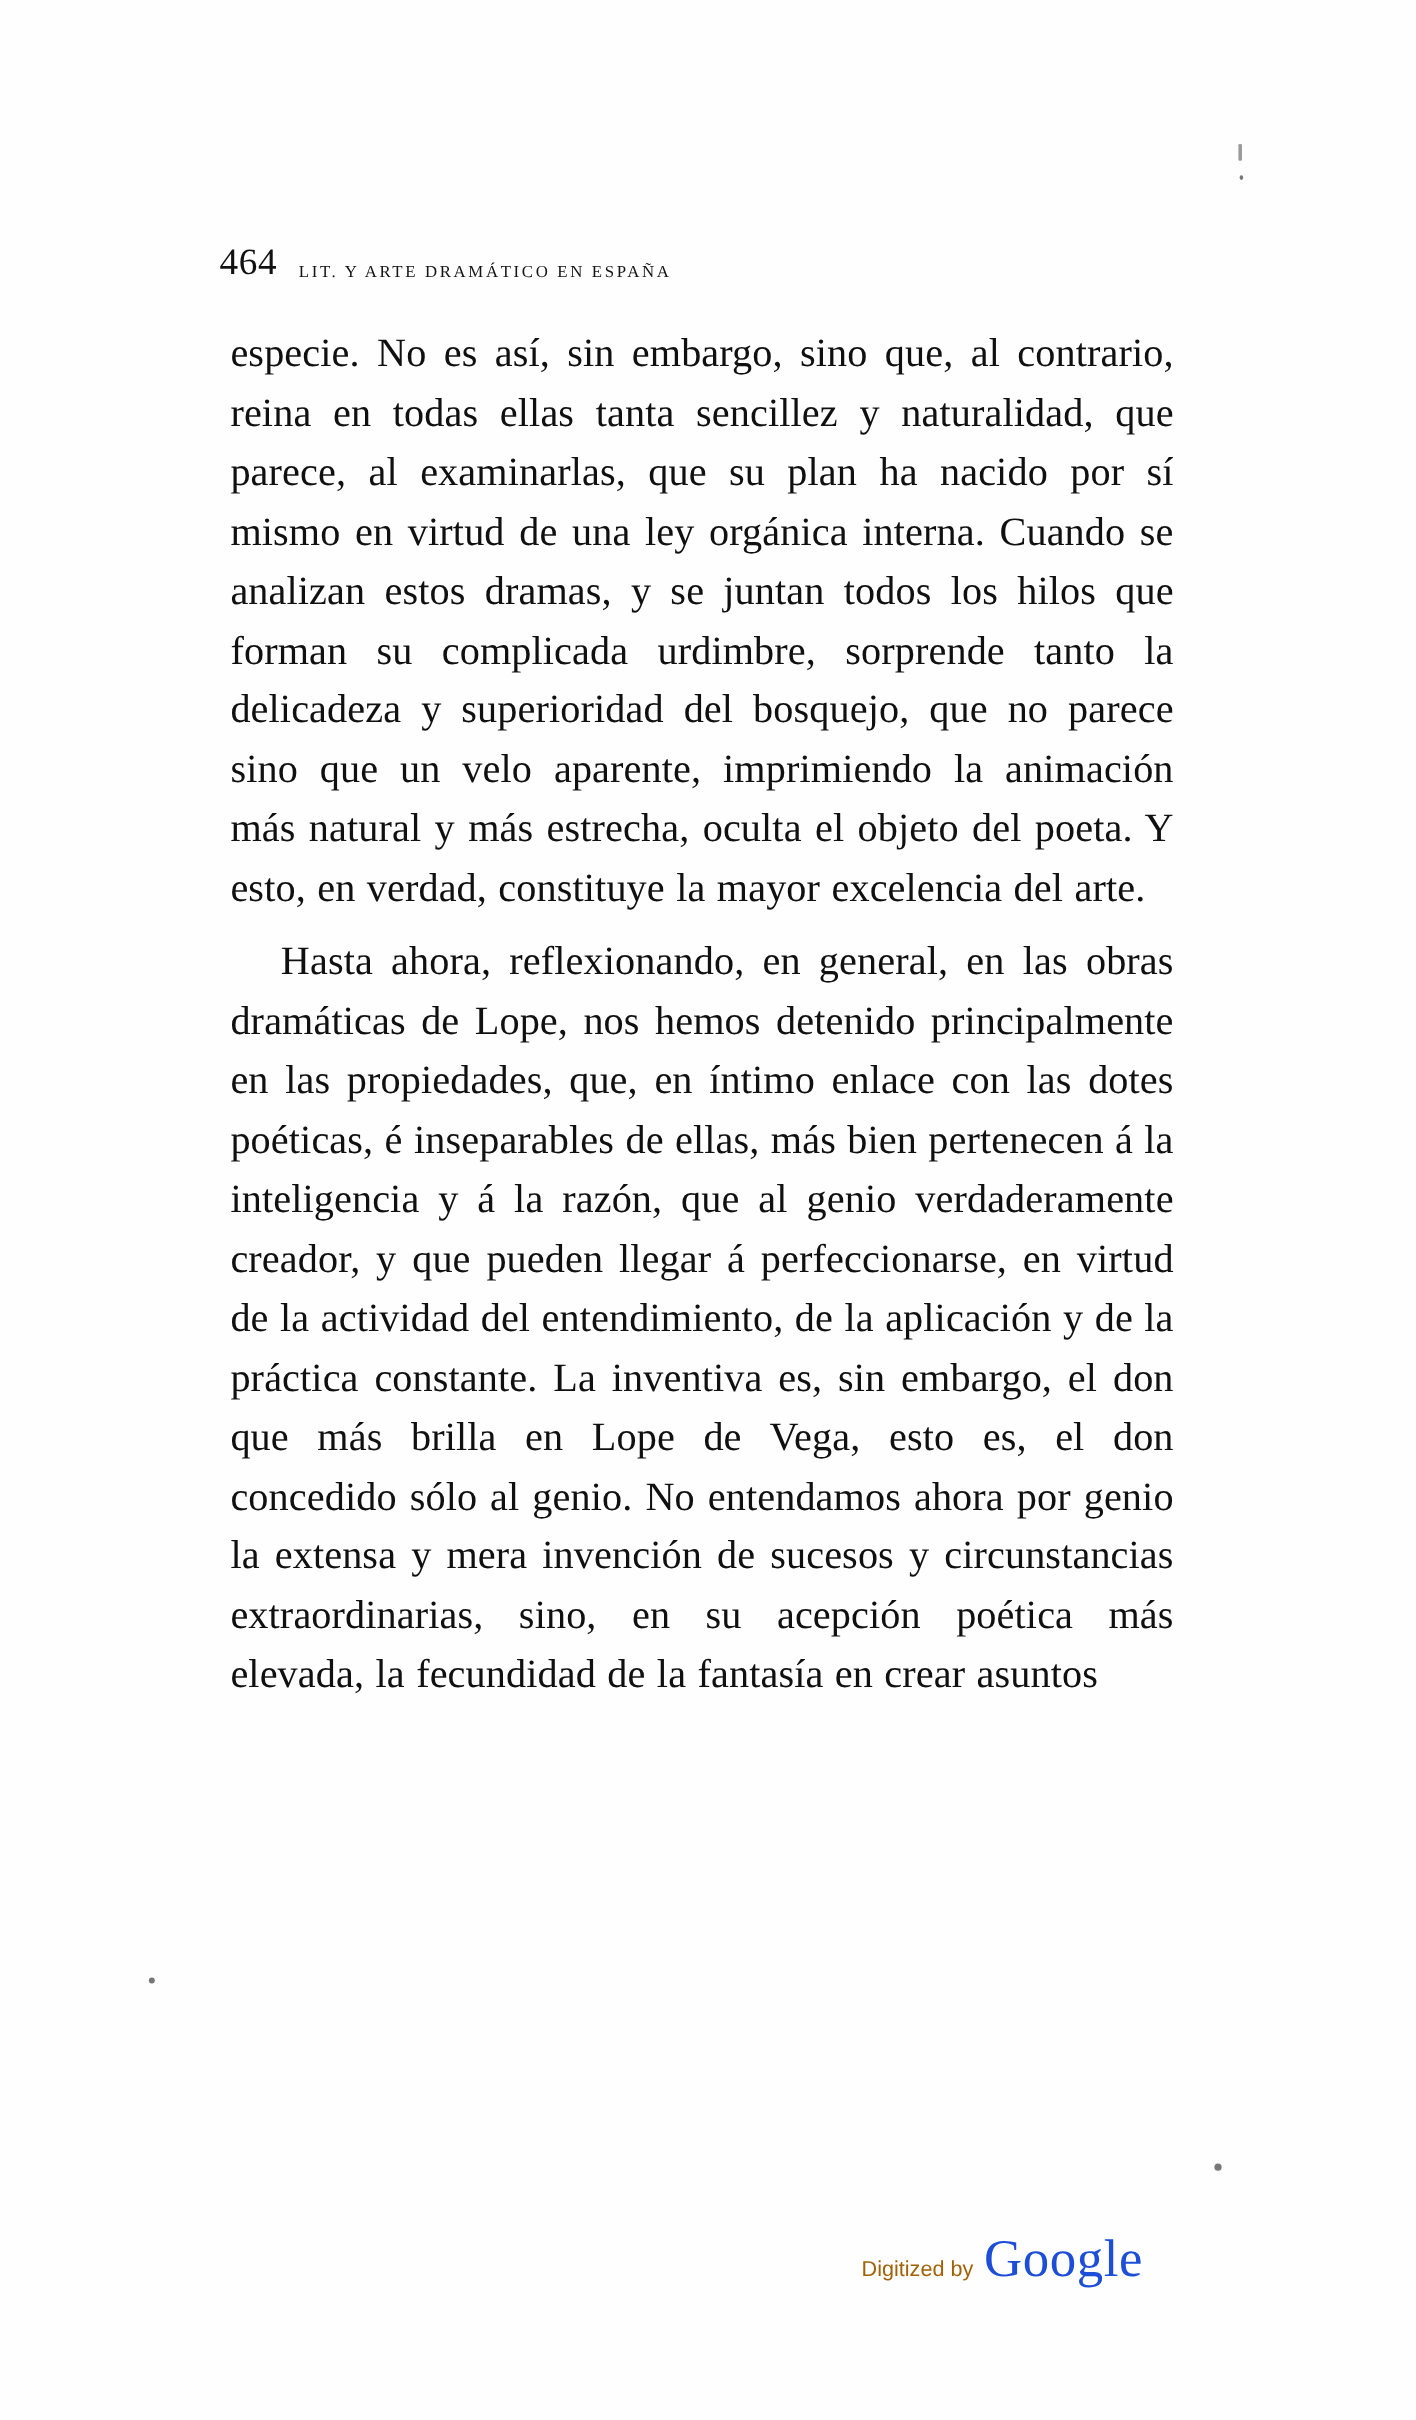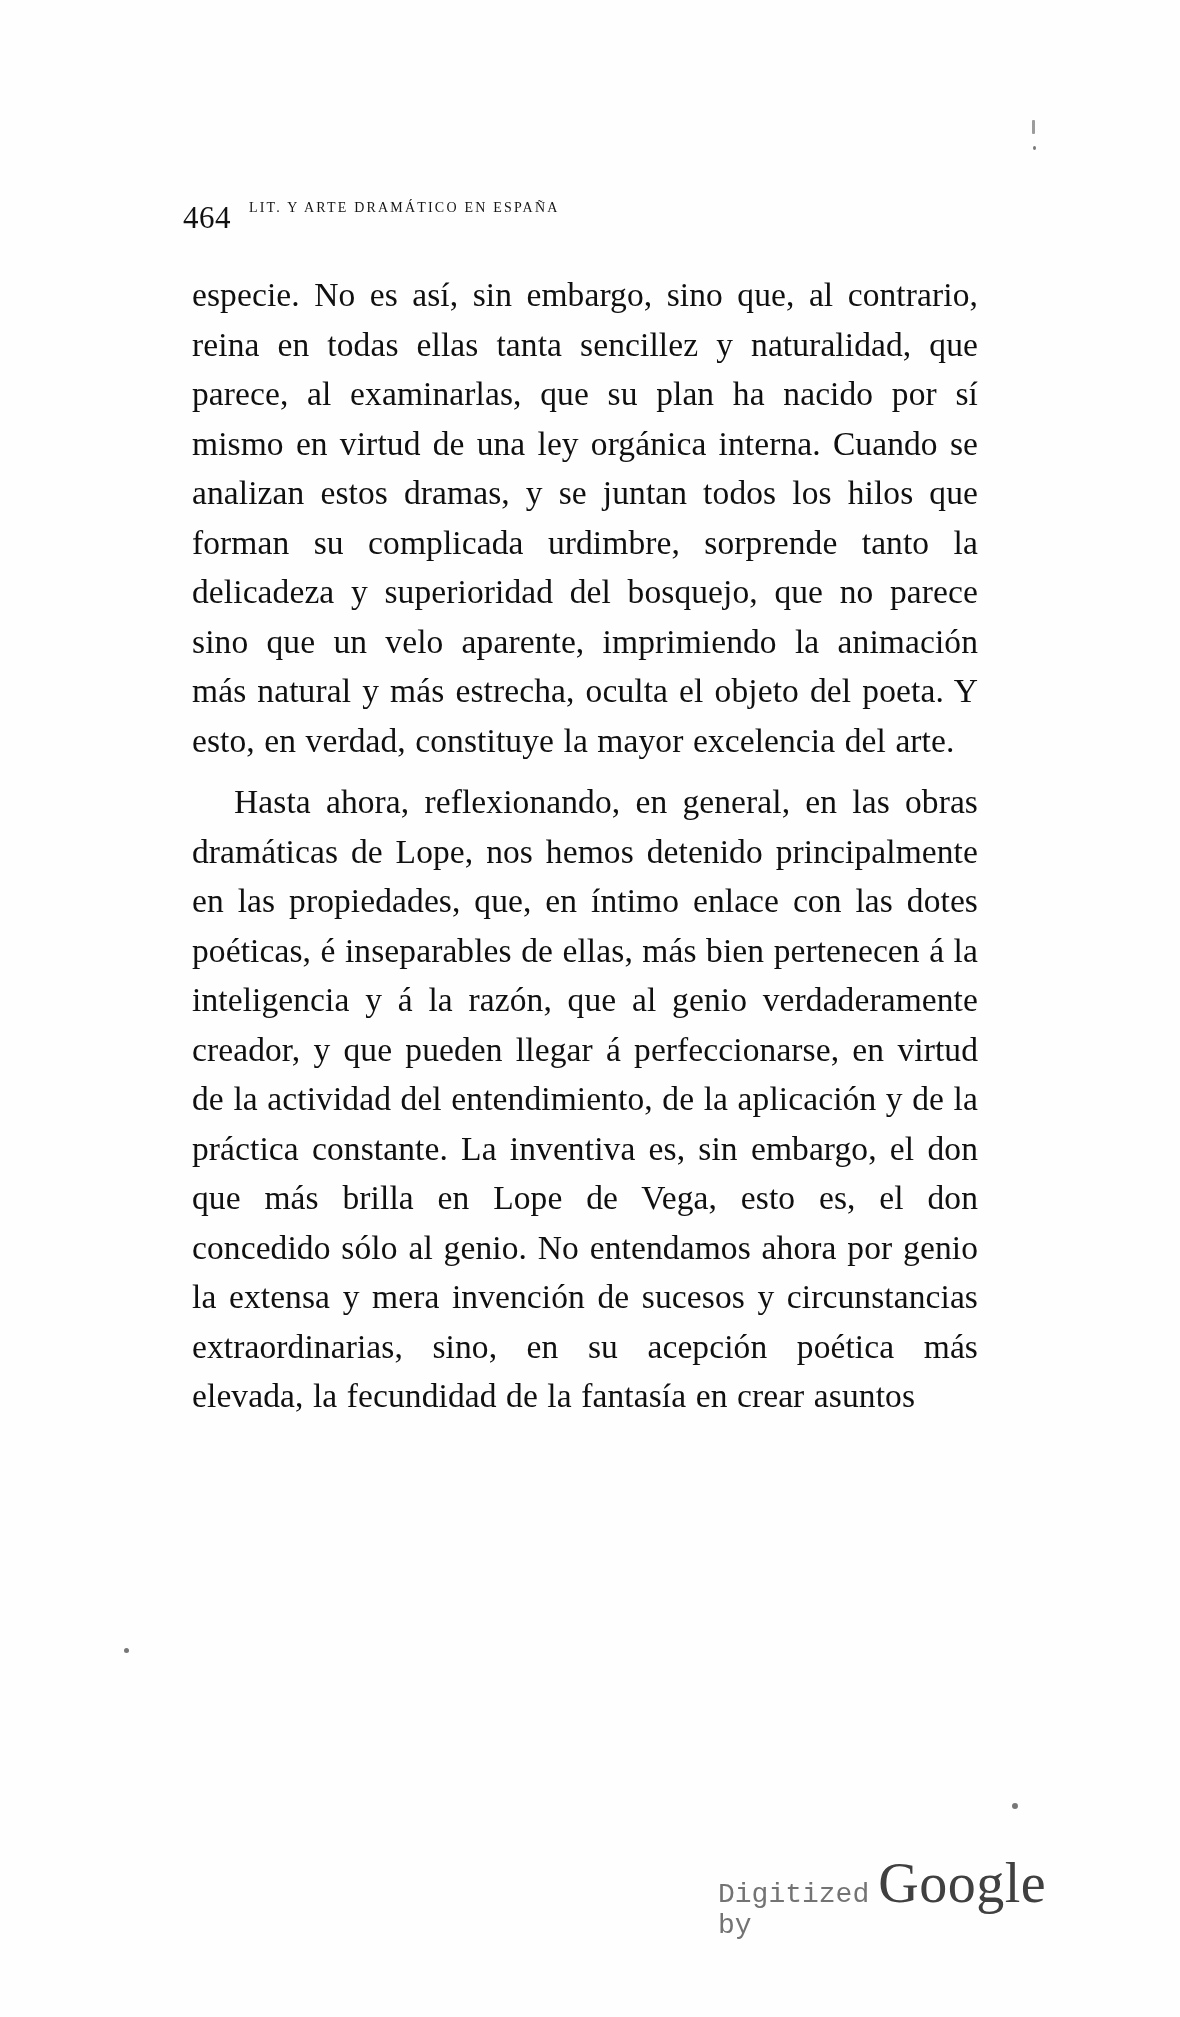"464" .running-head { align-items: flex-start -> flex-end }
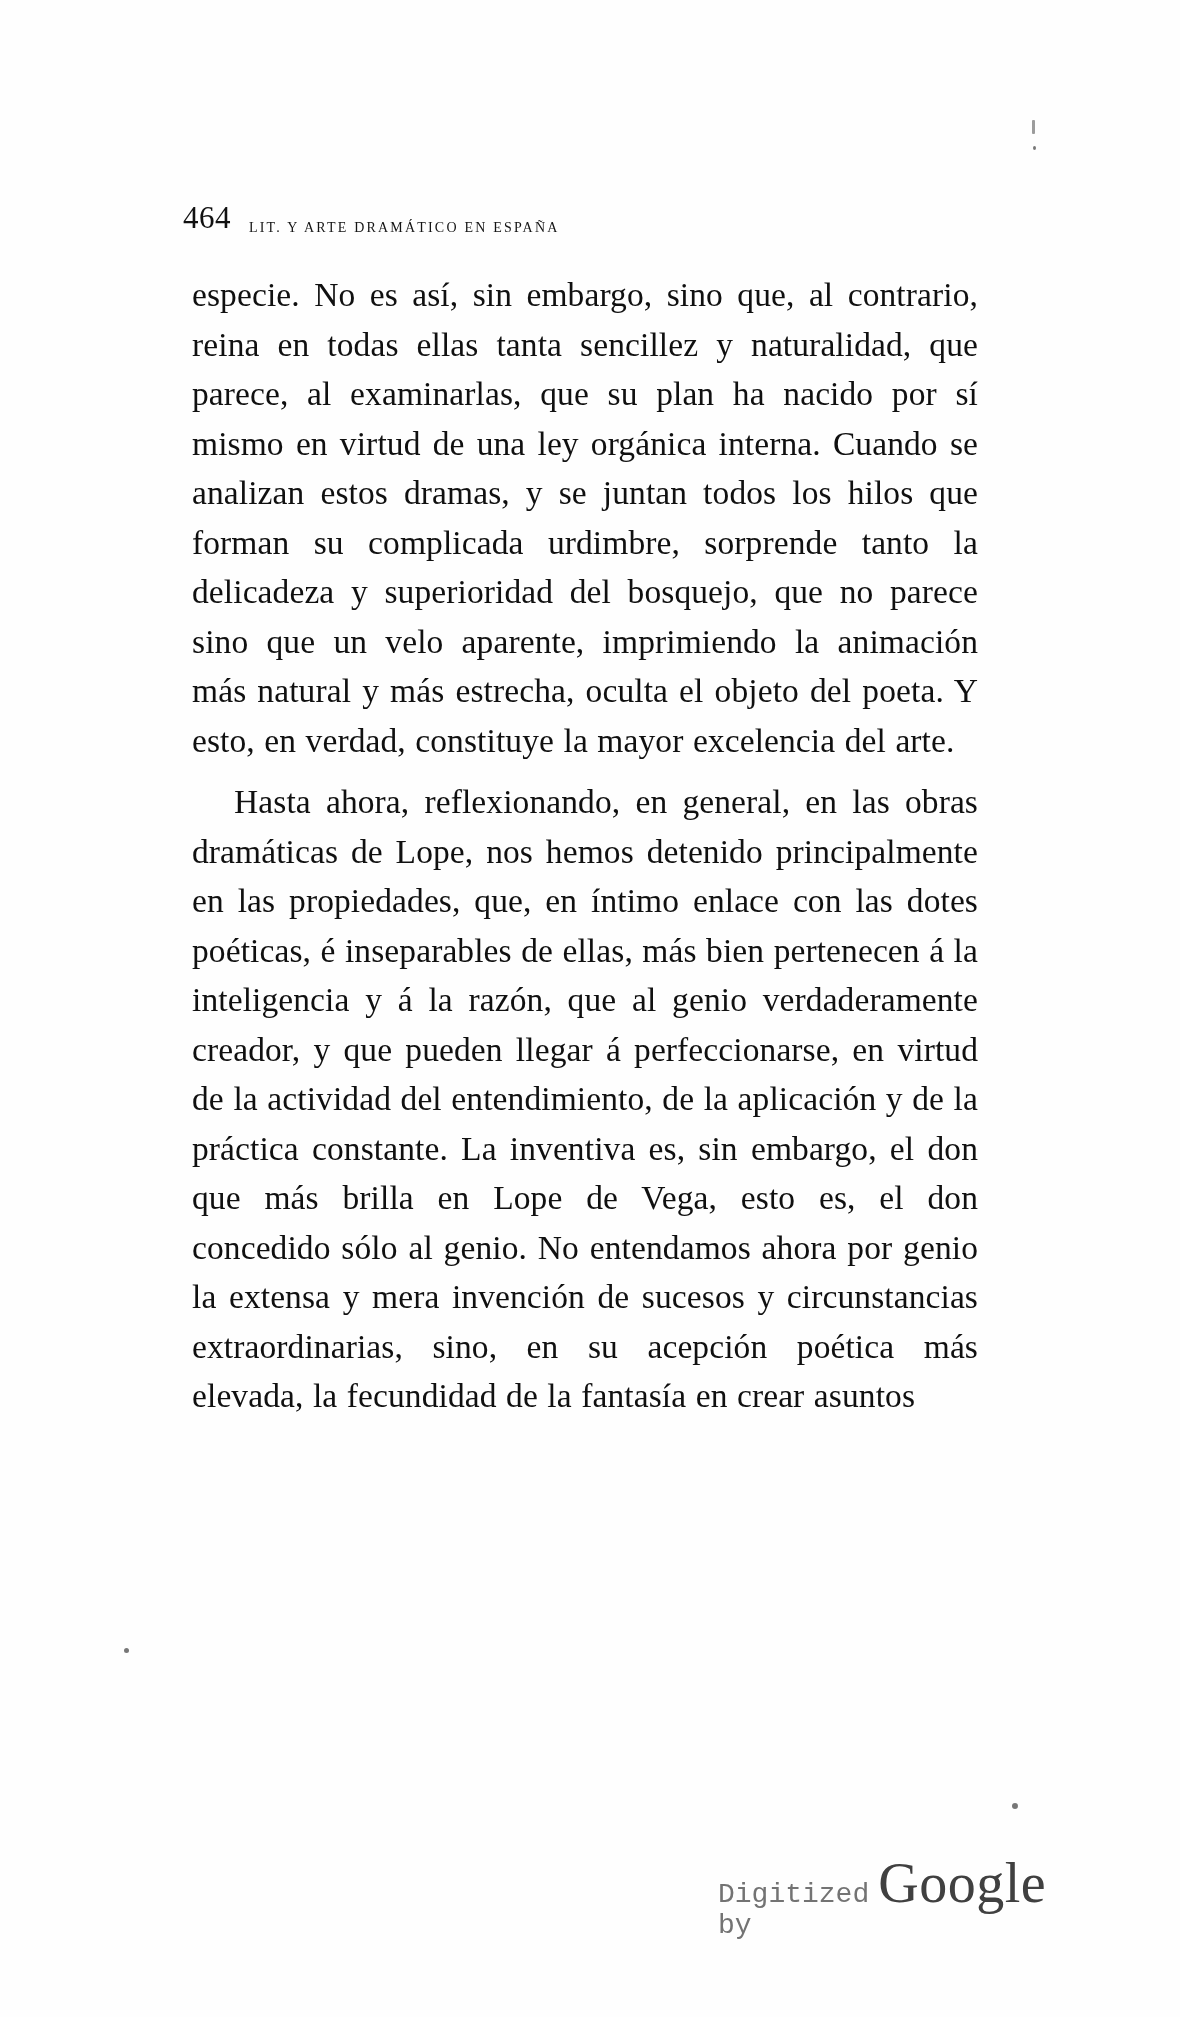"Digitized by" .credit-label { color: #737373 -> #a16207; font-family: Liberation Mono, monospace -> Liberation Sans, sans-serif; font-size: 28px -> 18px }
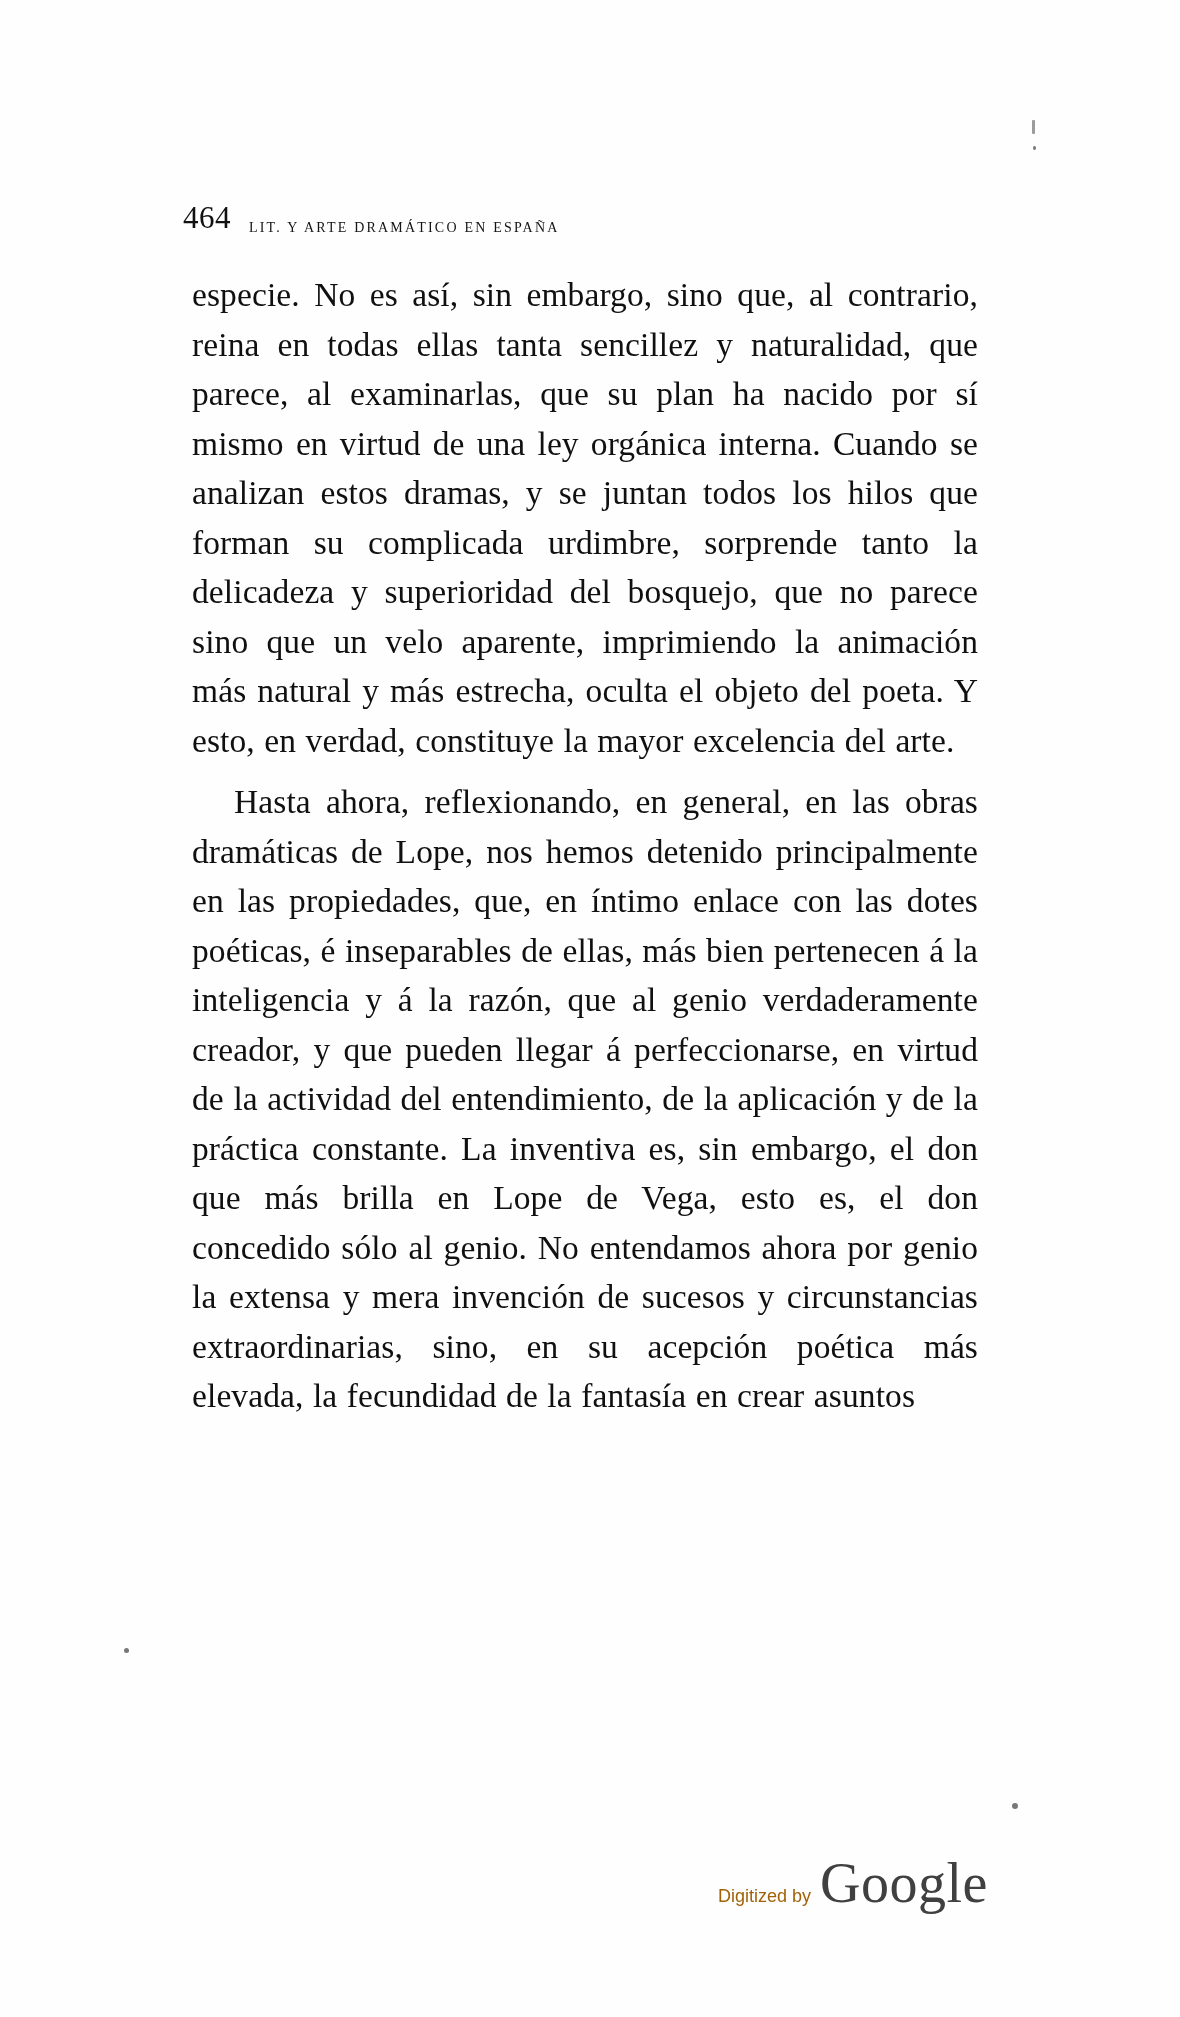"Google" .credit-logo { color: #404040 -> #1d4ed8; font-size: 56px -> 44px }
